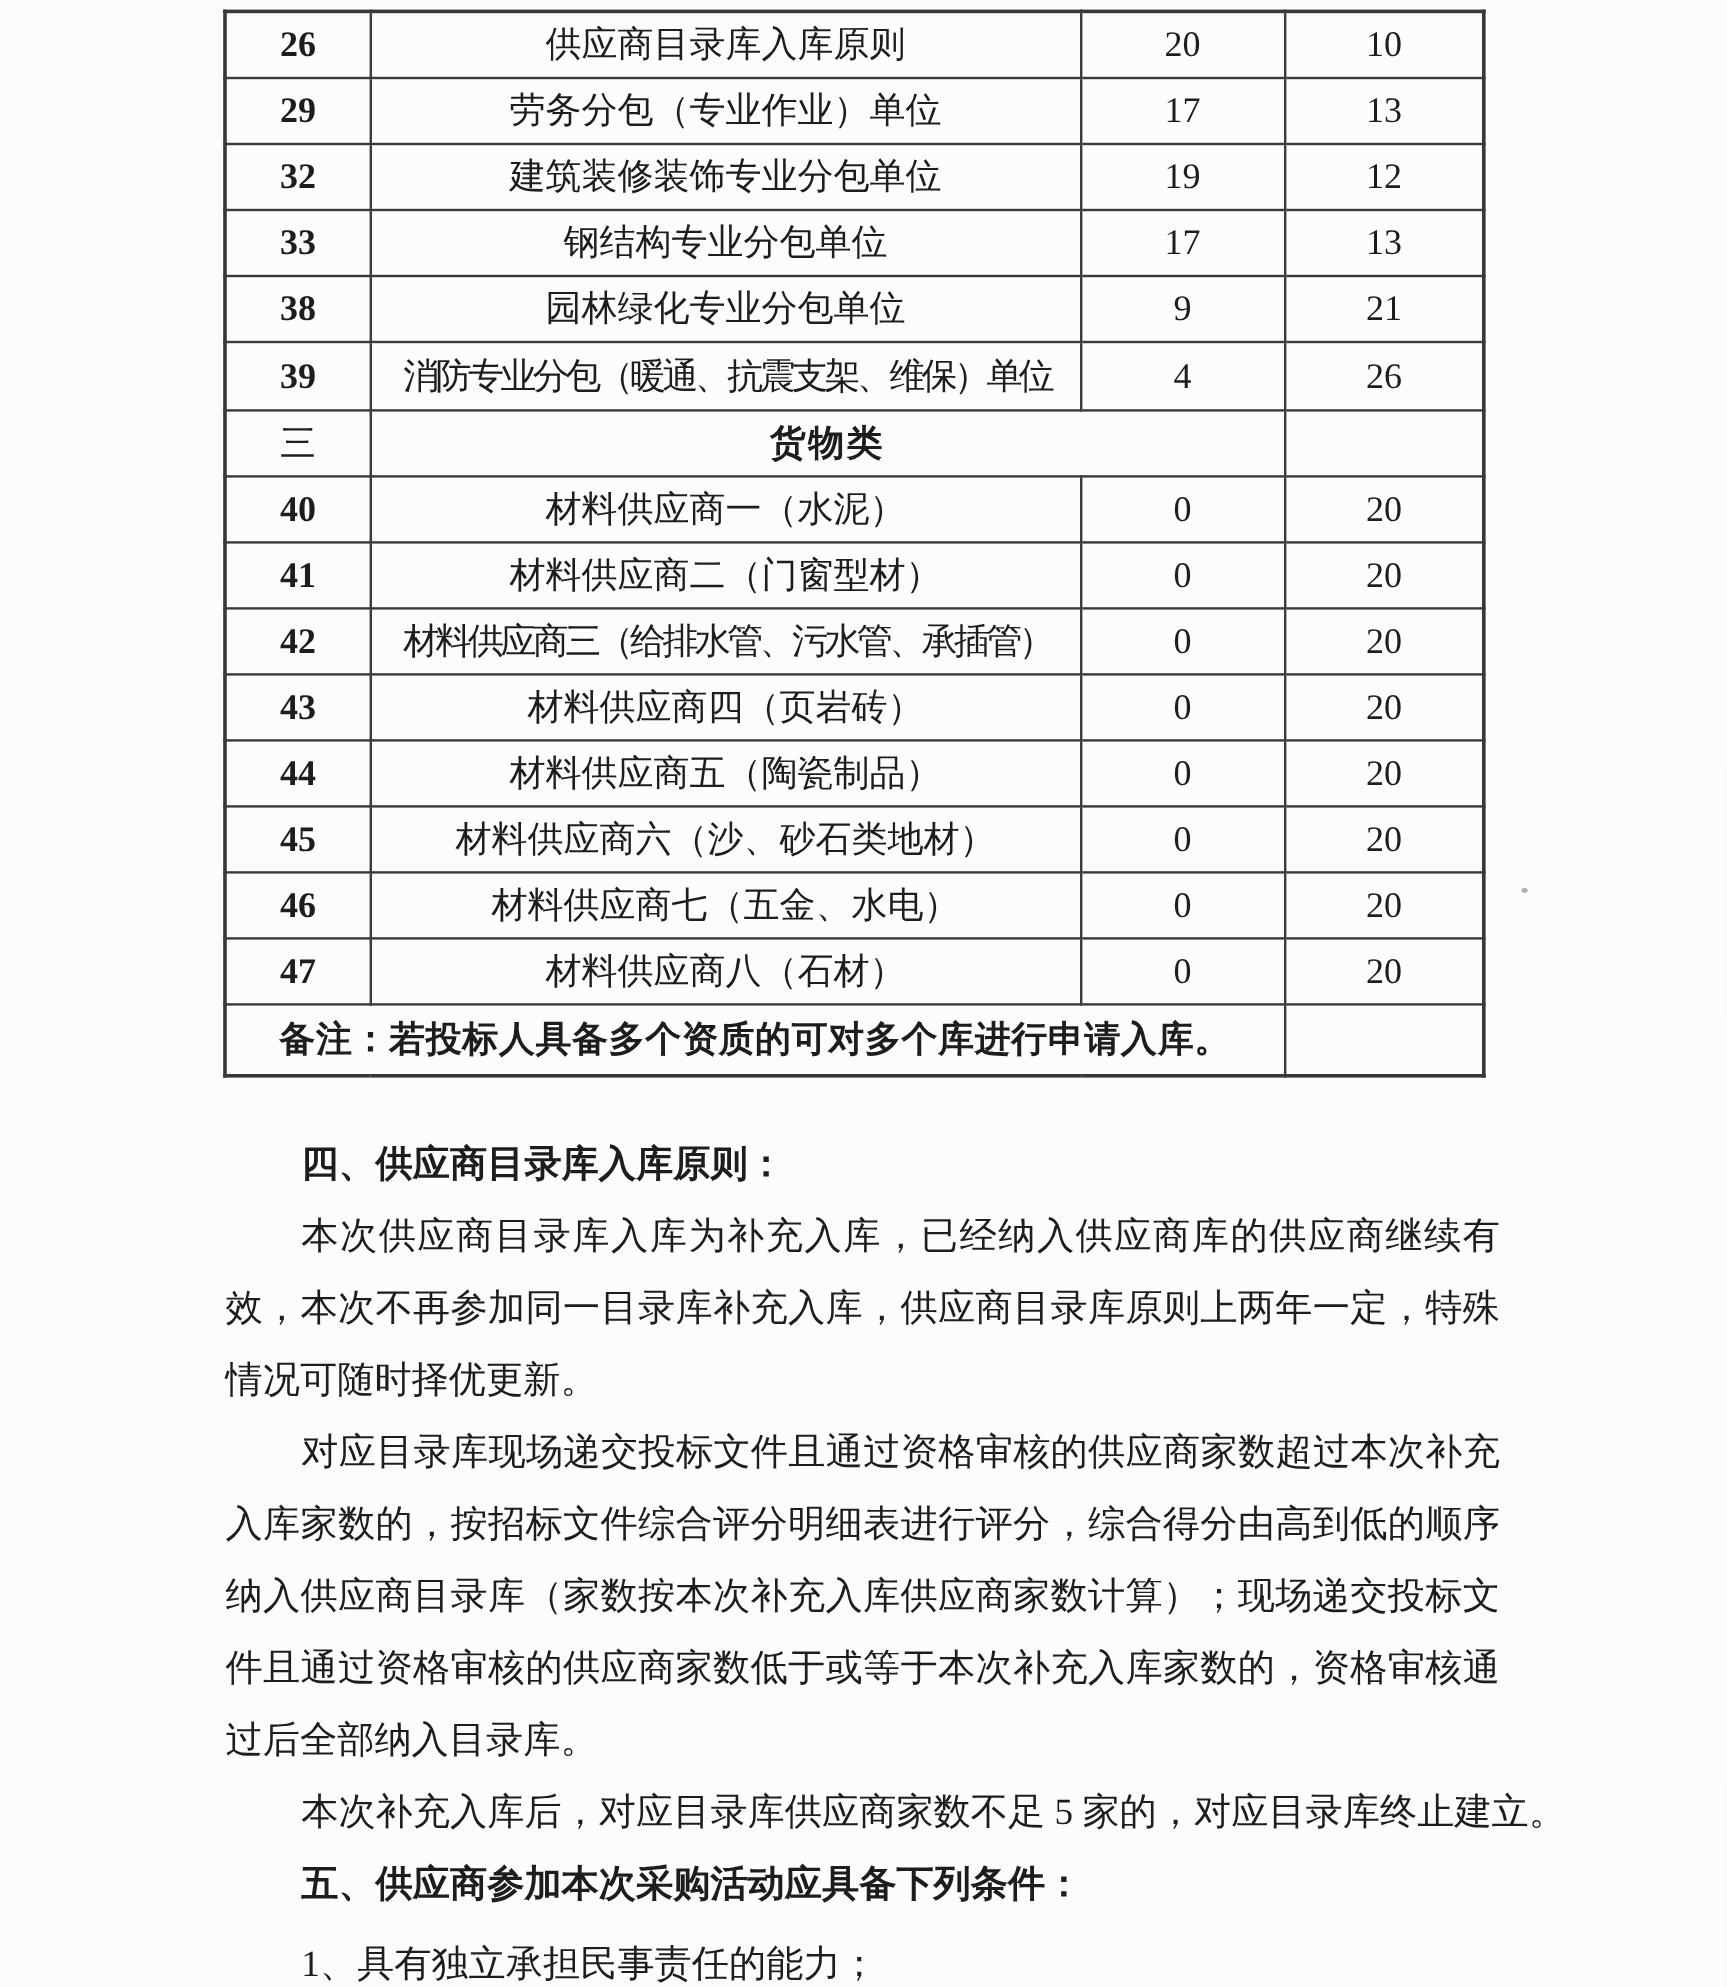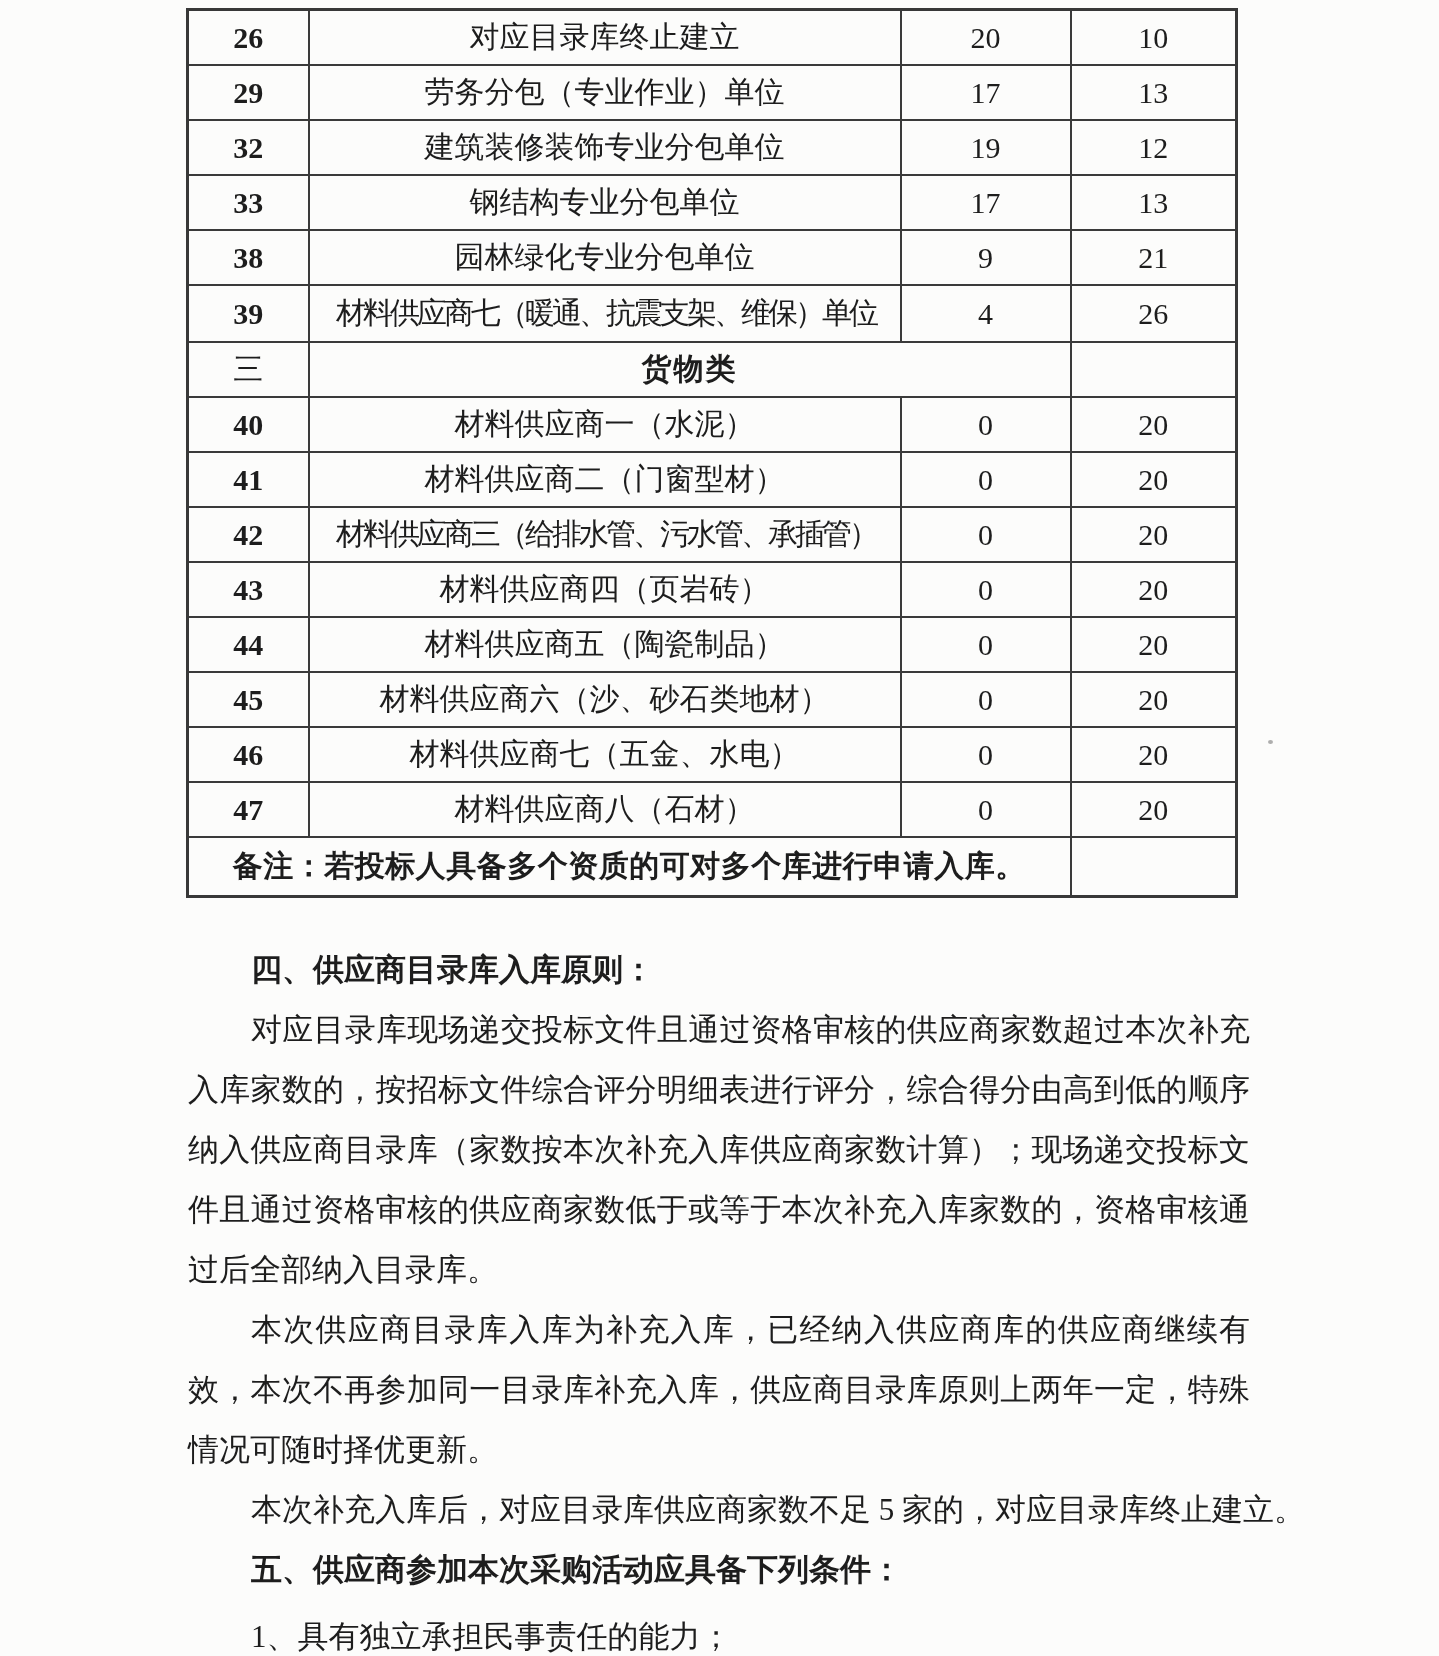"对应目录库终止建立" td.name { text: 对应目录库终止建立 -> 供应商目录库入库原则 }
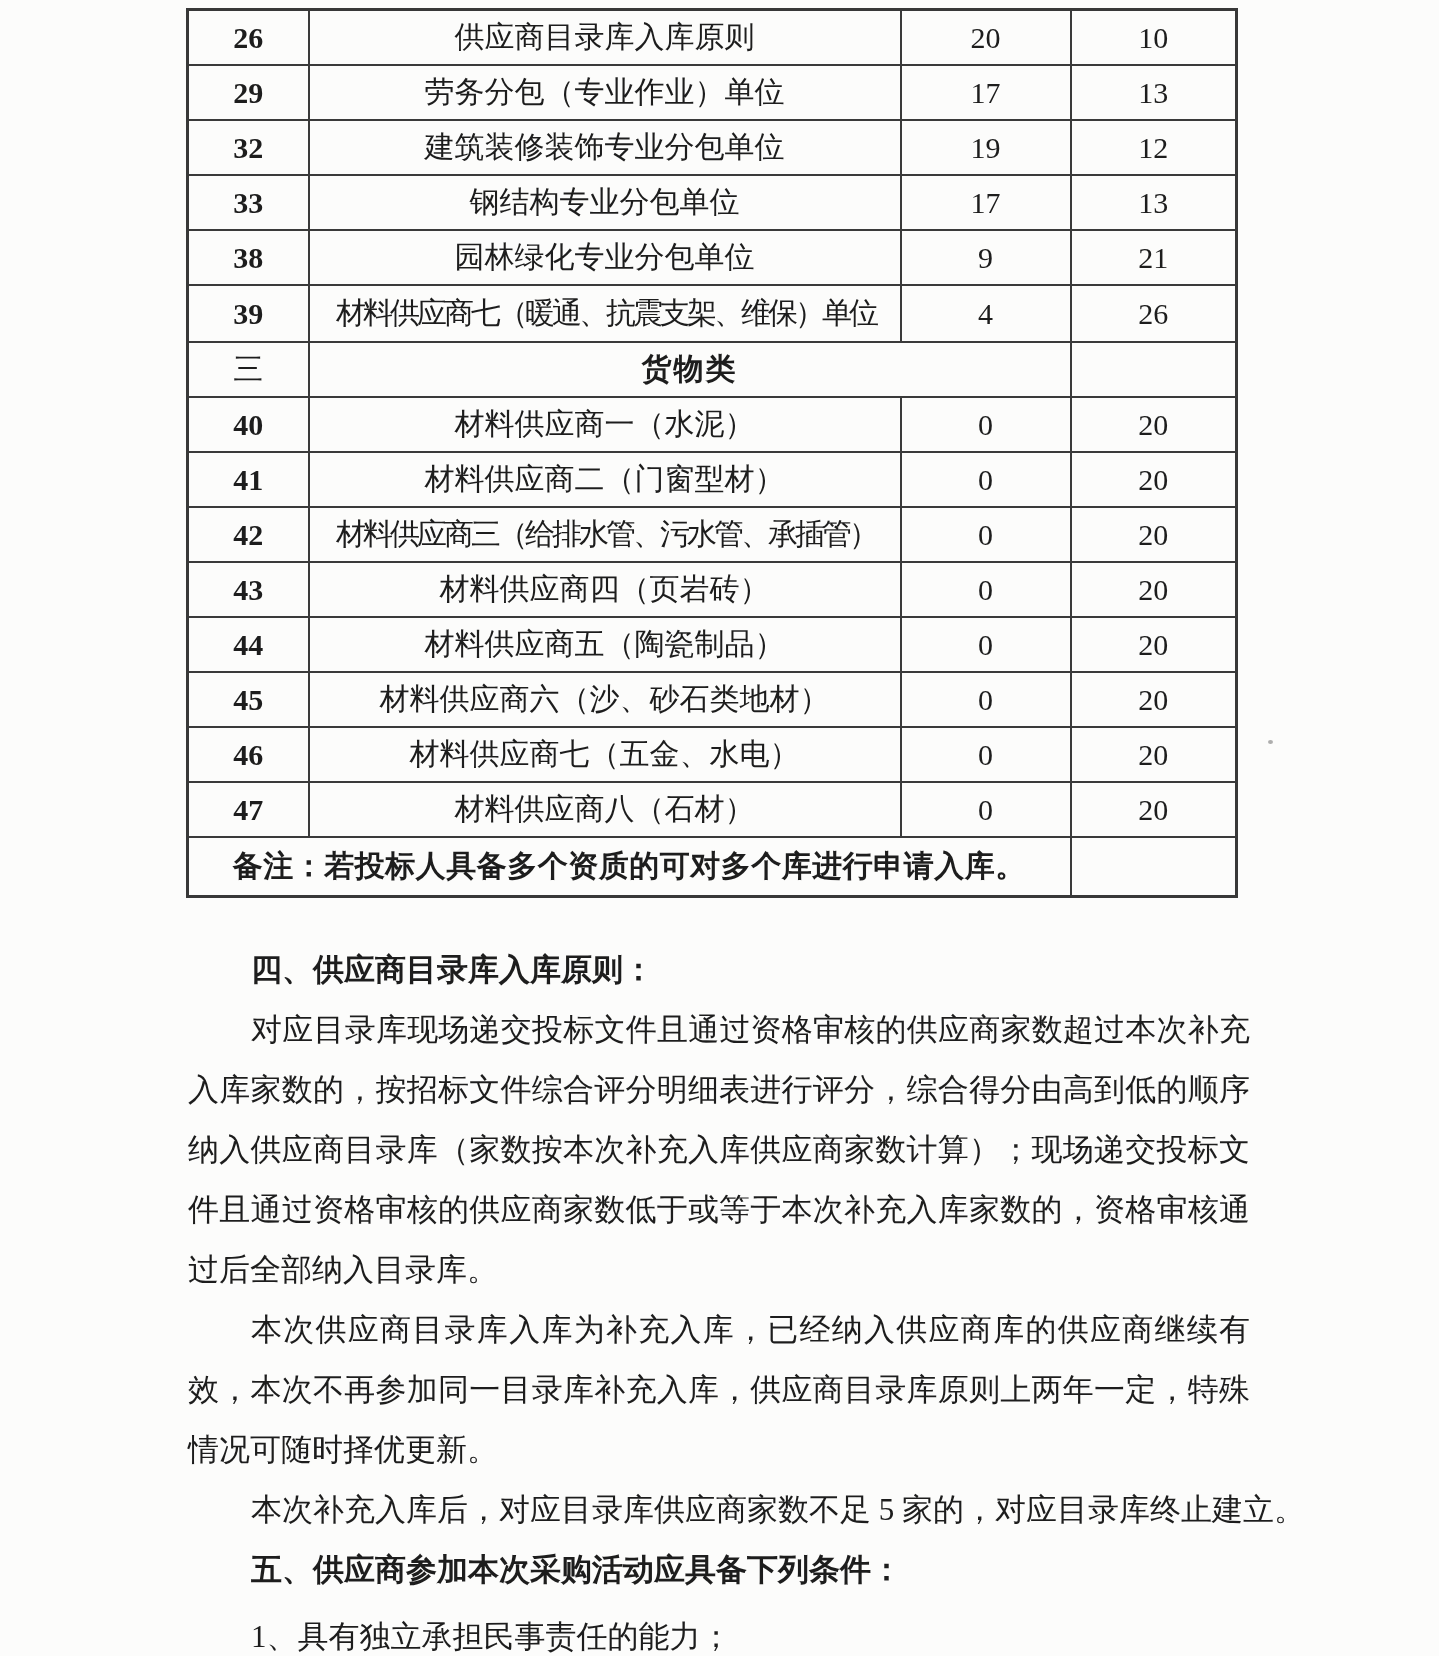"材料供应商七（暖通、抗震支架、维保）单位" td.name { text: 材料供应商七 -> 消防专业分包 }
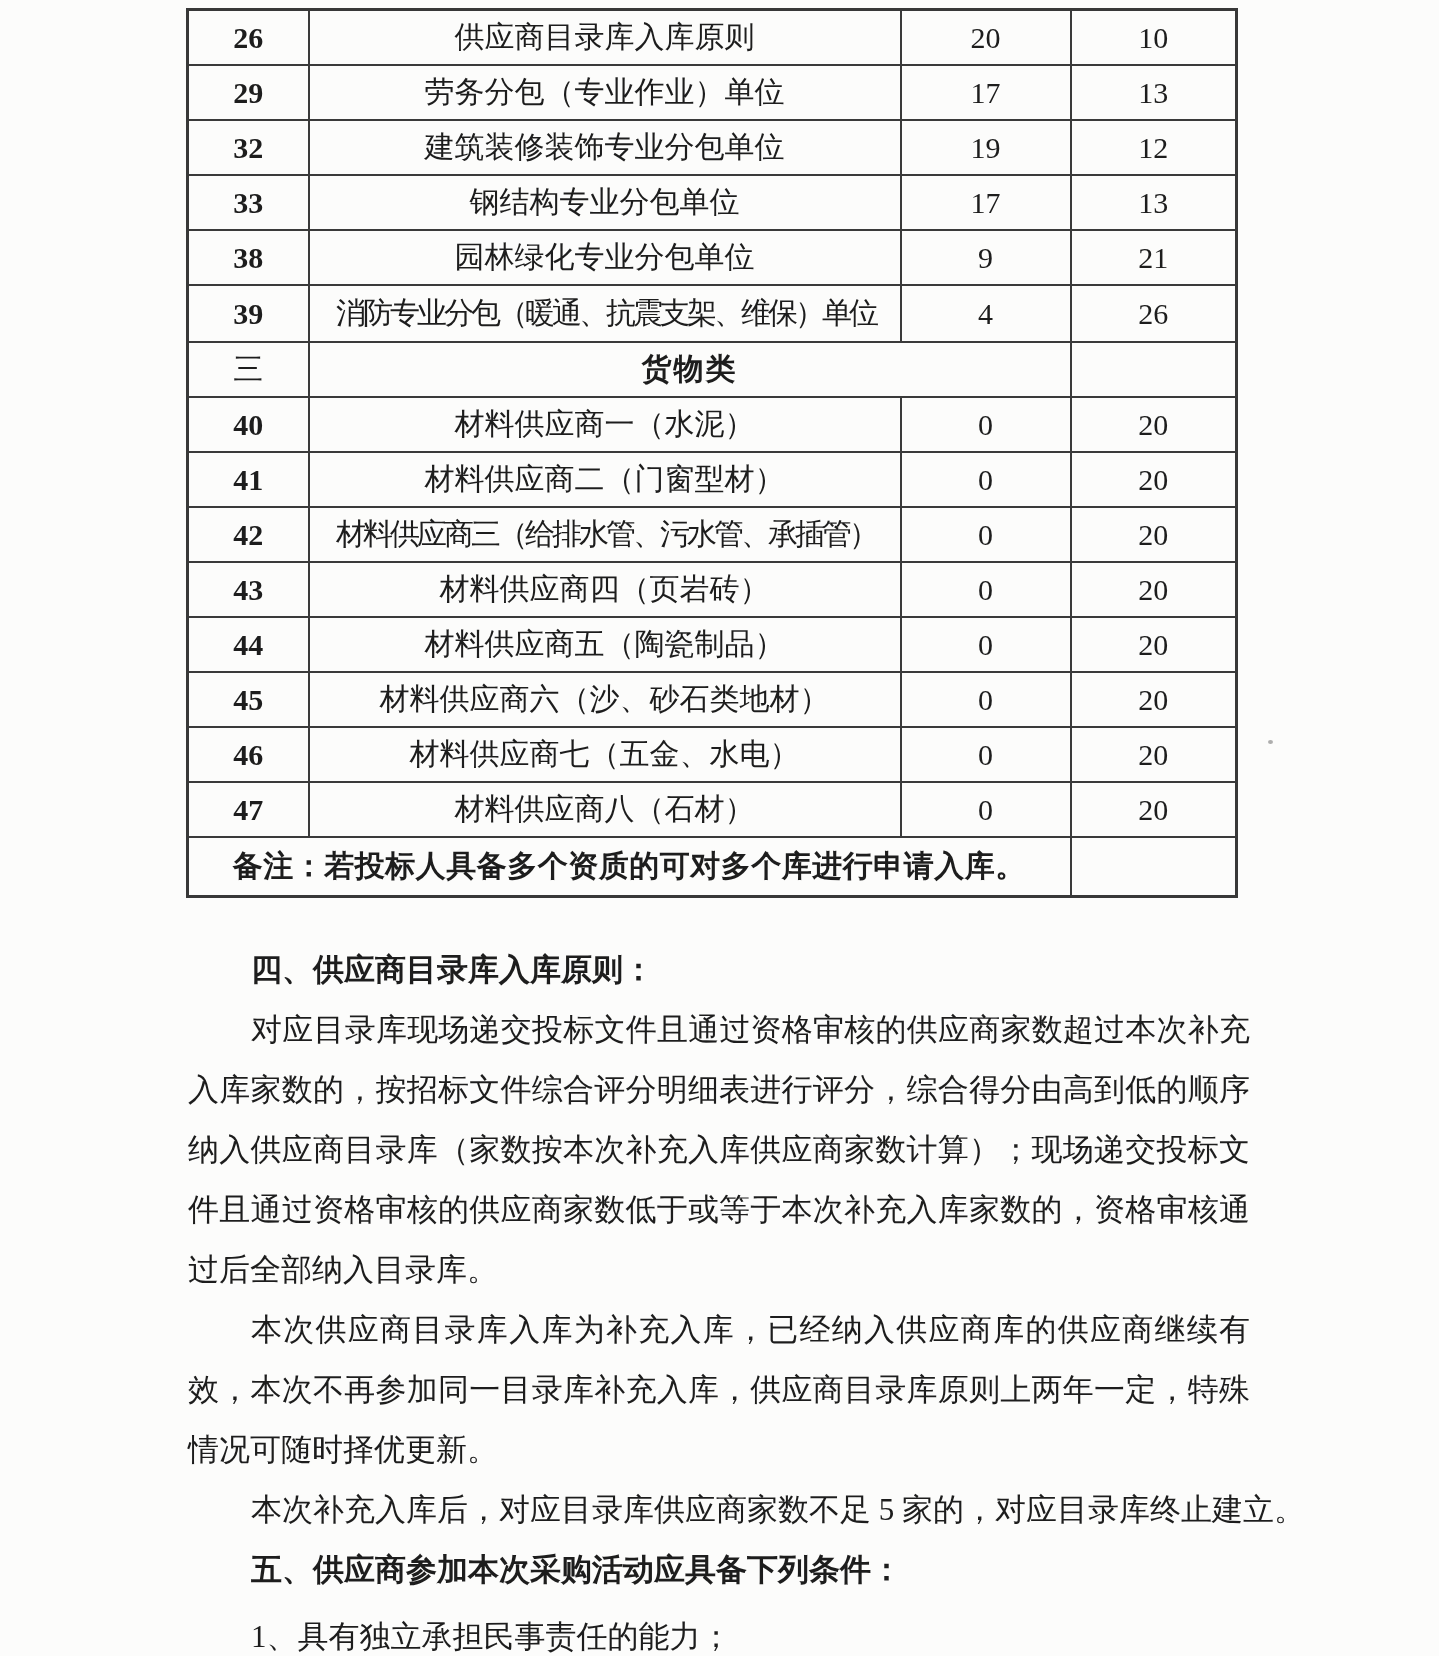"对应目录库现场递交投标文件且通过资格审核的供应商家数超过本次补充入库家数的，按招" p { order: before "本次供应商目录库入库为补充入库，已经纳入供应商库的供应商继续有效，本次不再参加同" -> after "本次供应商目录库入库为补充入库，已经纳入供应商库的供应商继续有效，本次不再参加同" }
